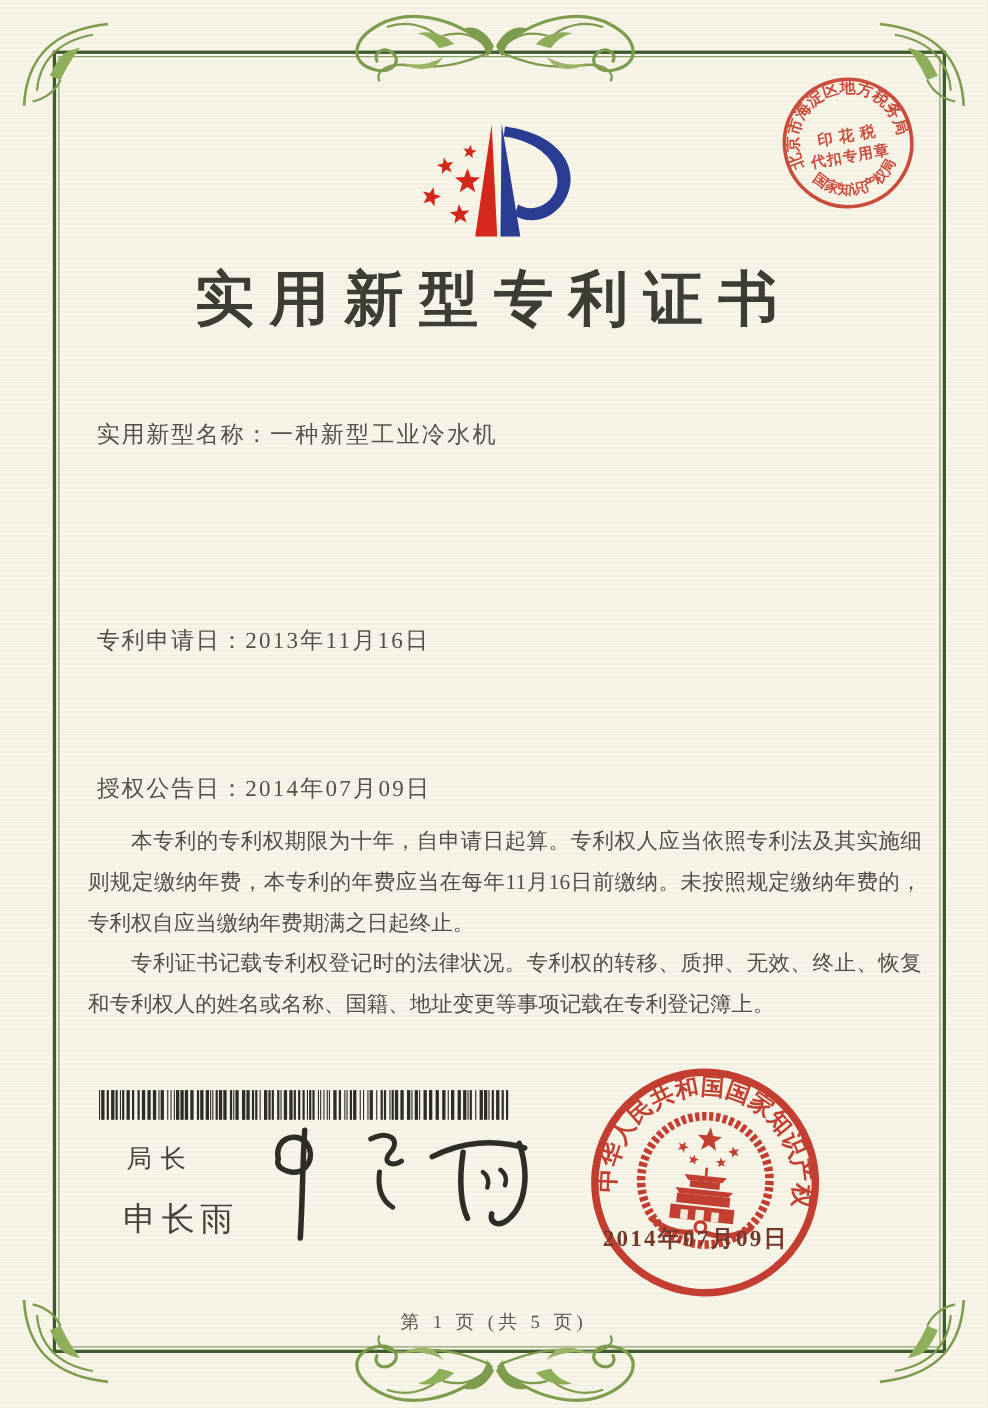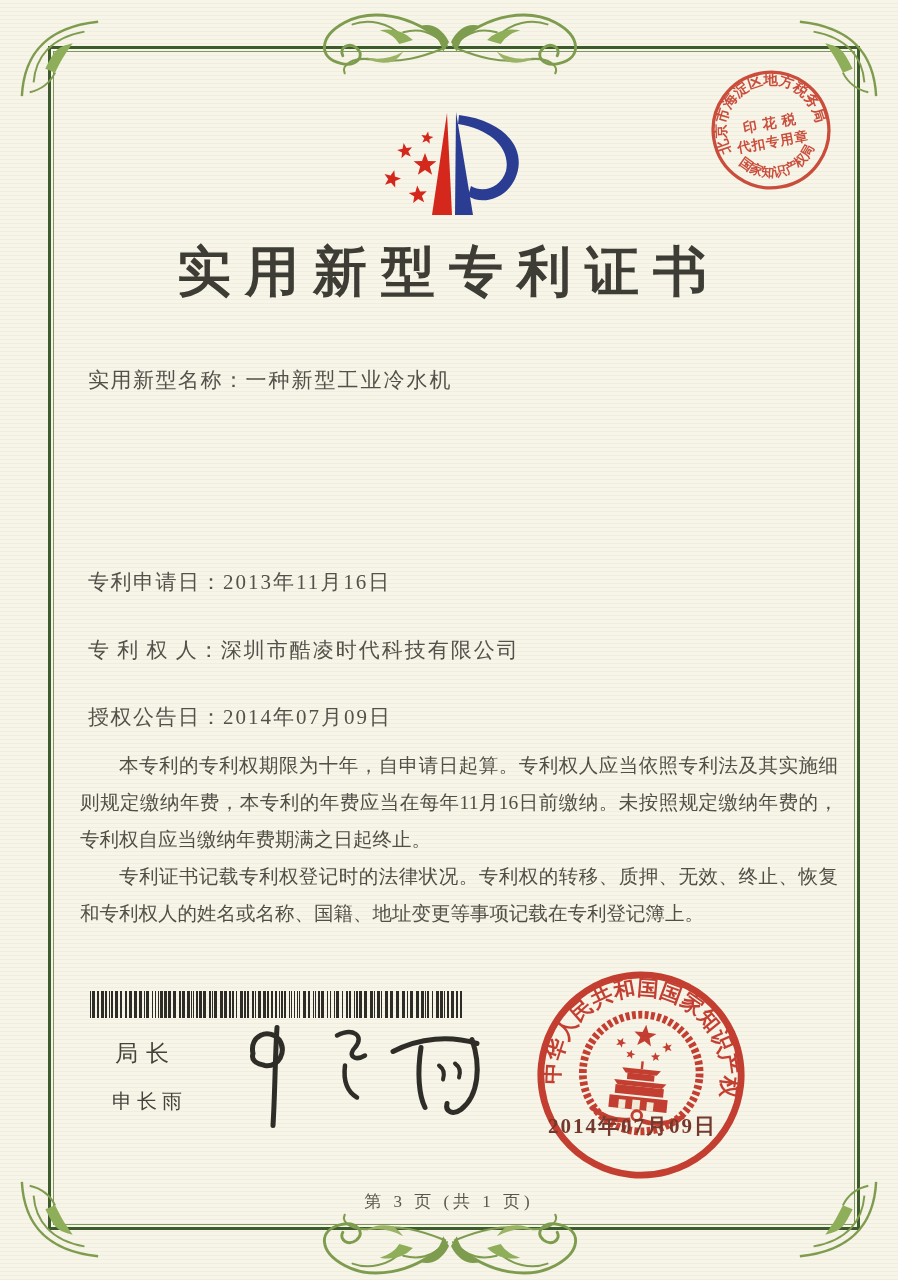"实用新型名称：一种新型工业冷水机" div.field { top: 366px -> 381px }
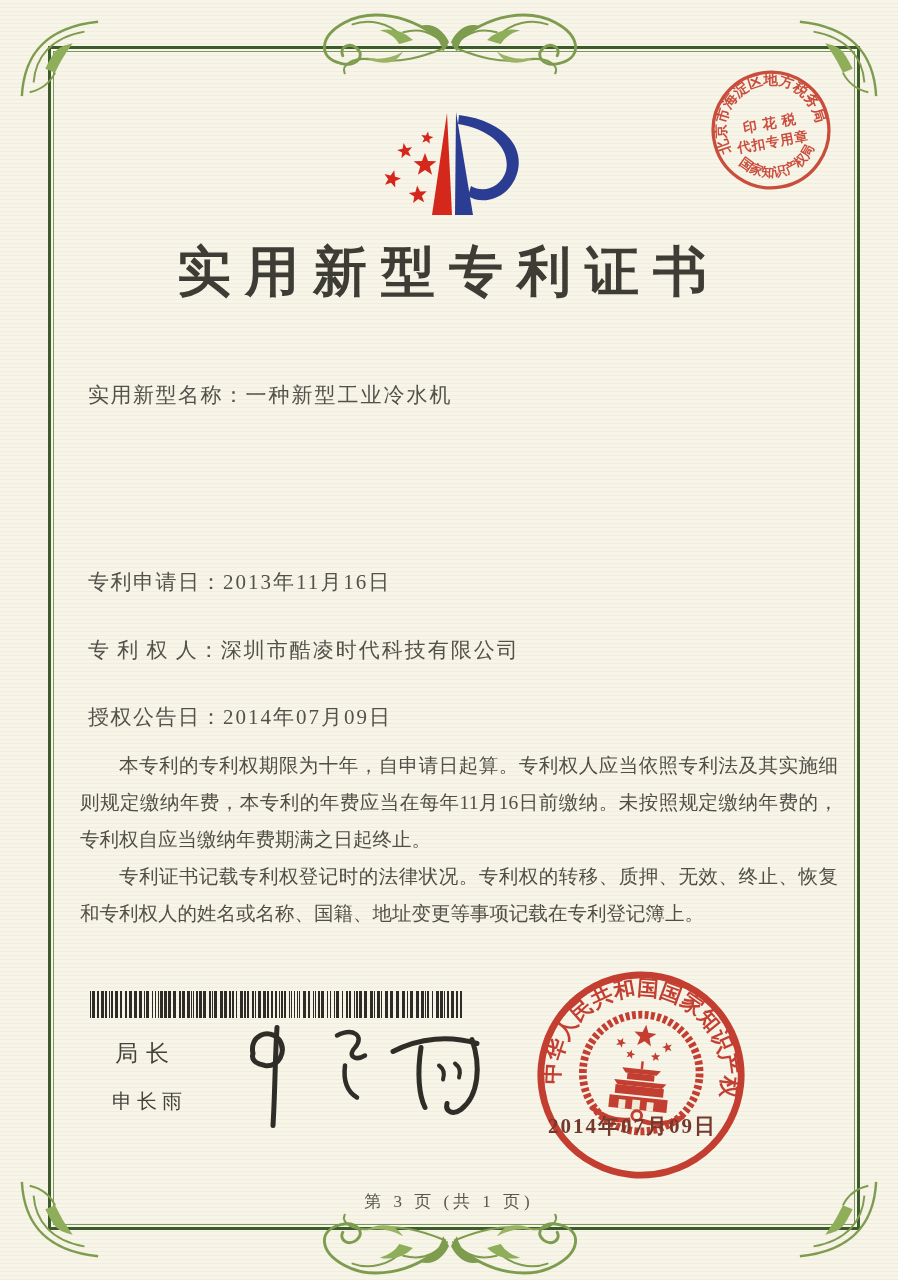"专 利 权 人：深圳市酷凌时代科技有限公司" div.field { html: <div><span>专 利 权 人：</span><span>深圳市酷凌时代科技有限公司</span></div> -> none }
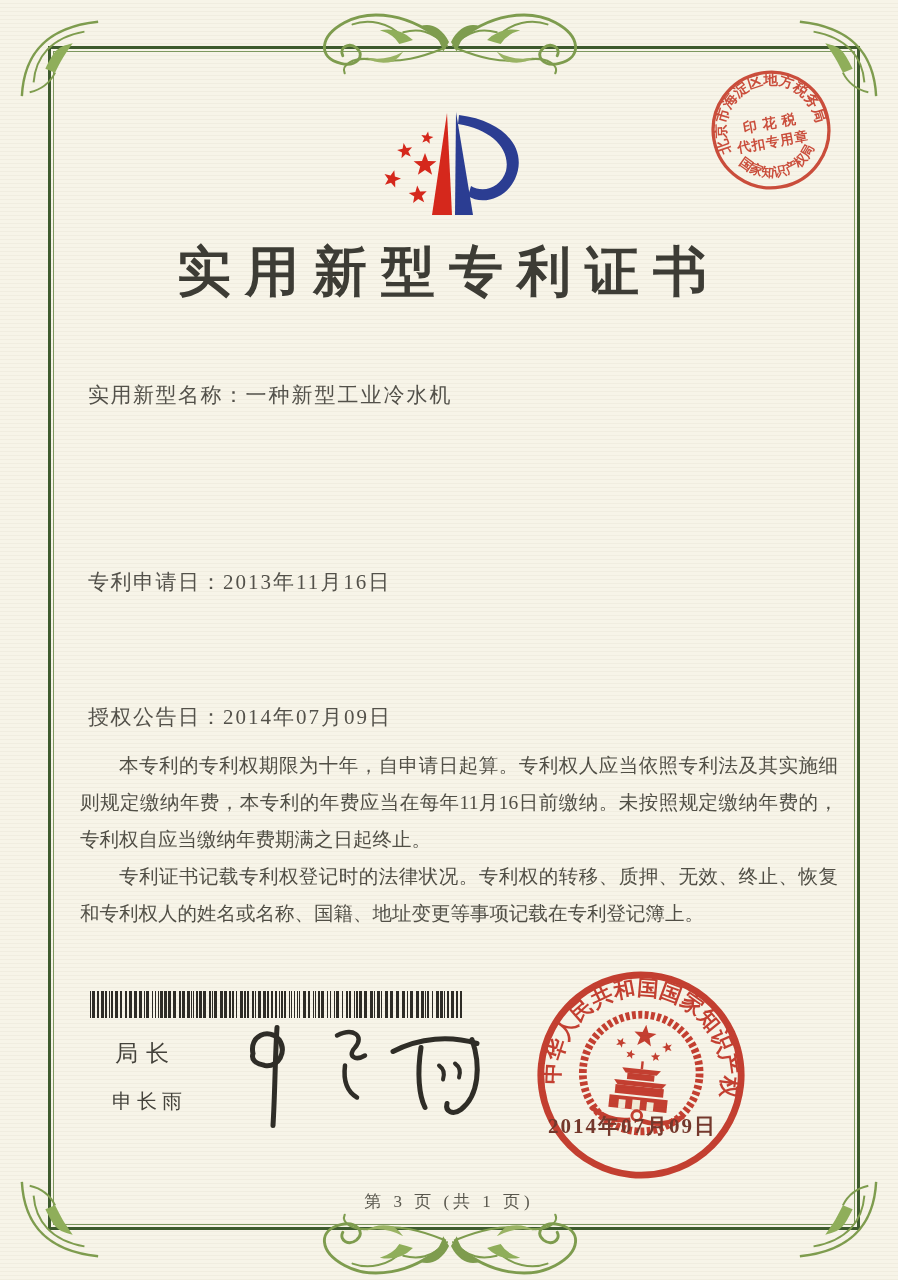"申长雨" .sig-name { font-size: 20px -> 30px }
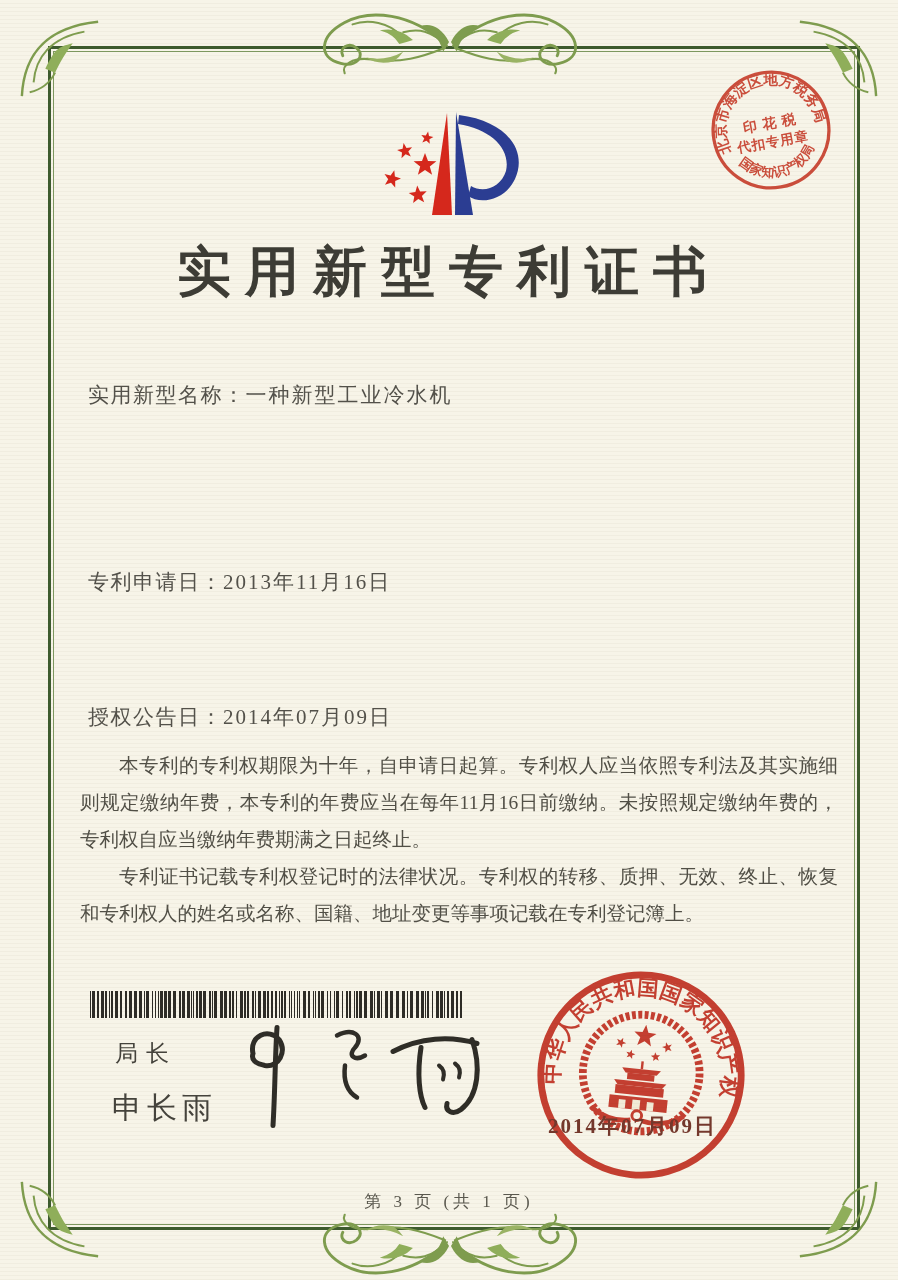"第 3 页 (共 1" div.footer { text: 3 页 (共 1 -> 1 页 (共 5 }
